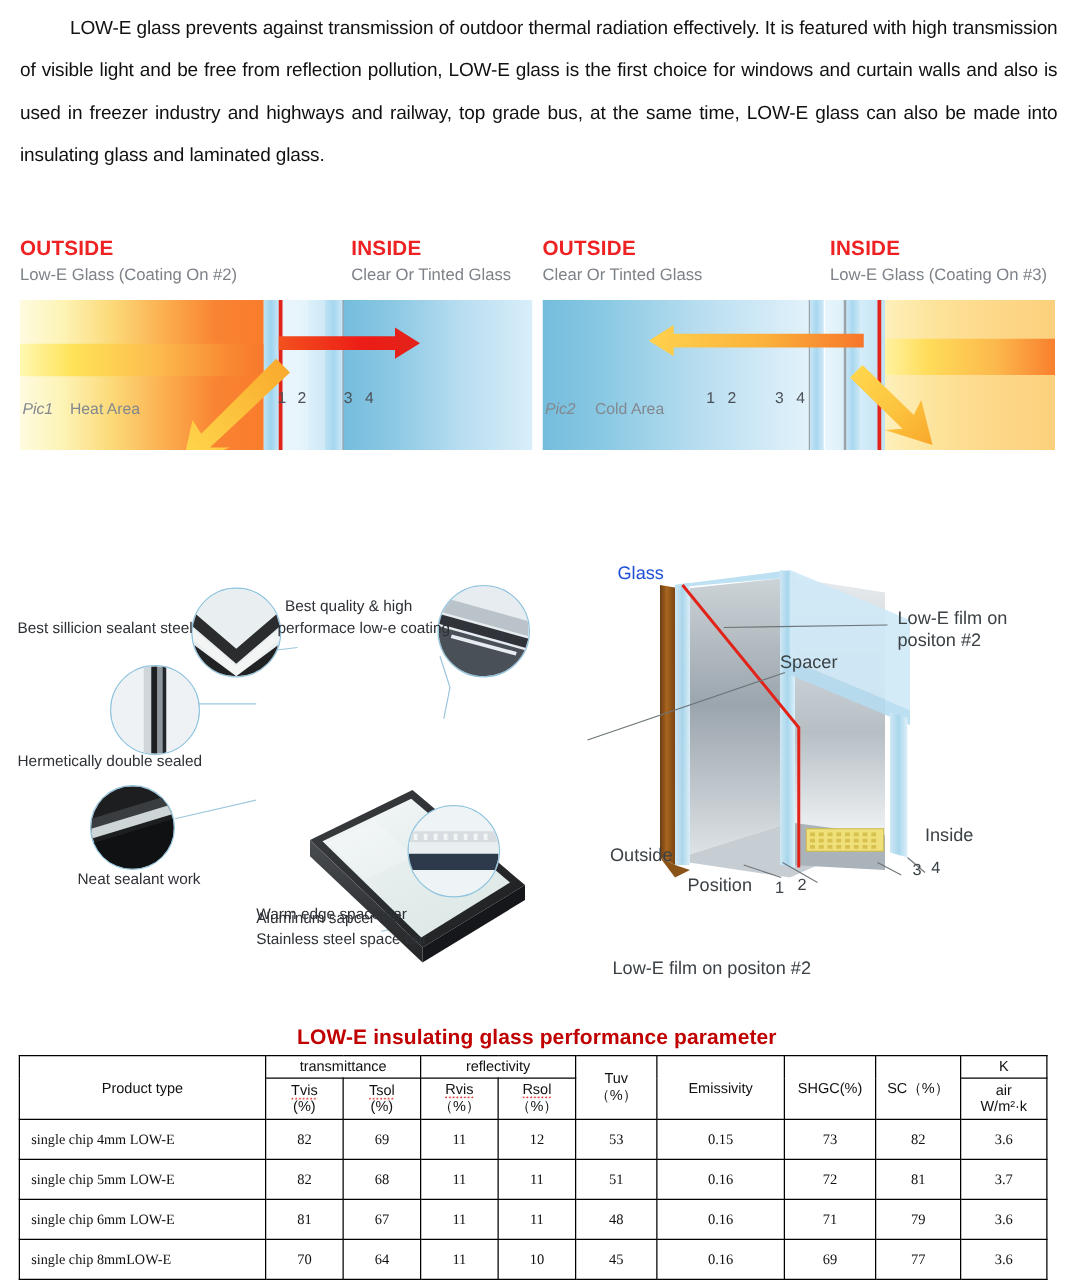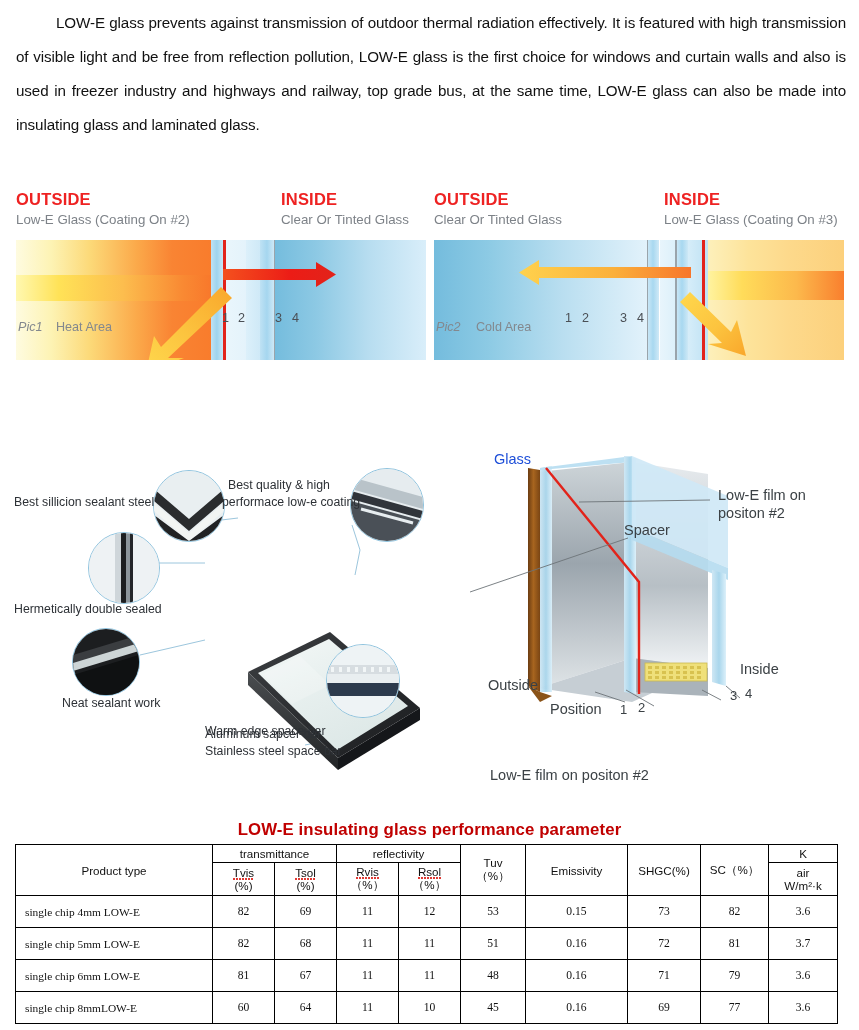"60" td { text: 60 -> 70 }
